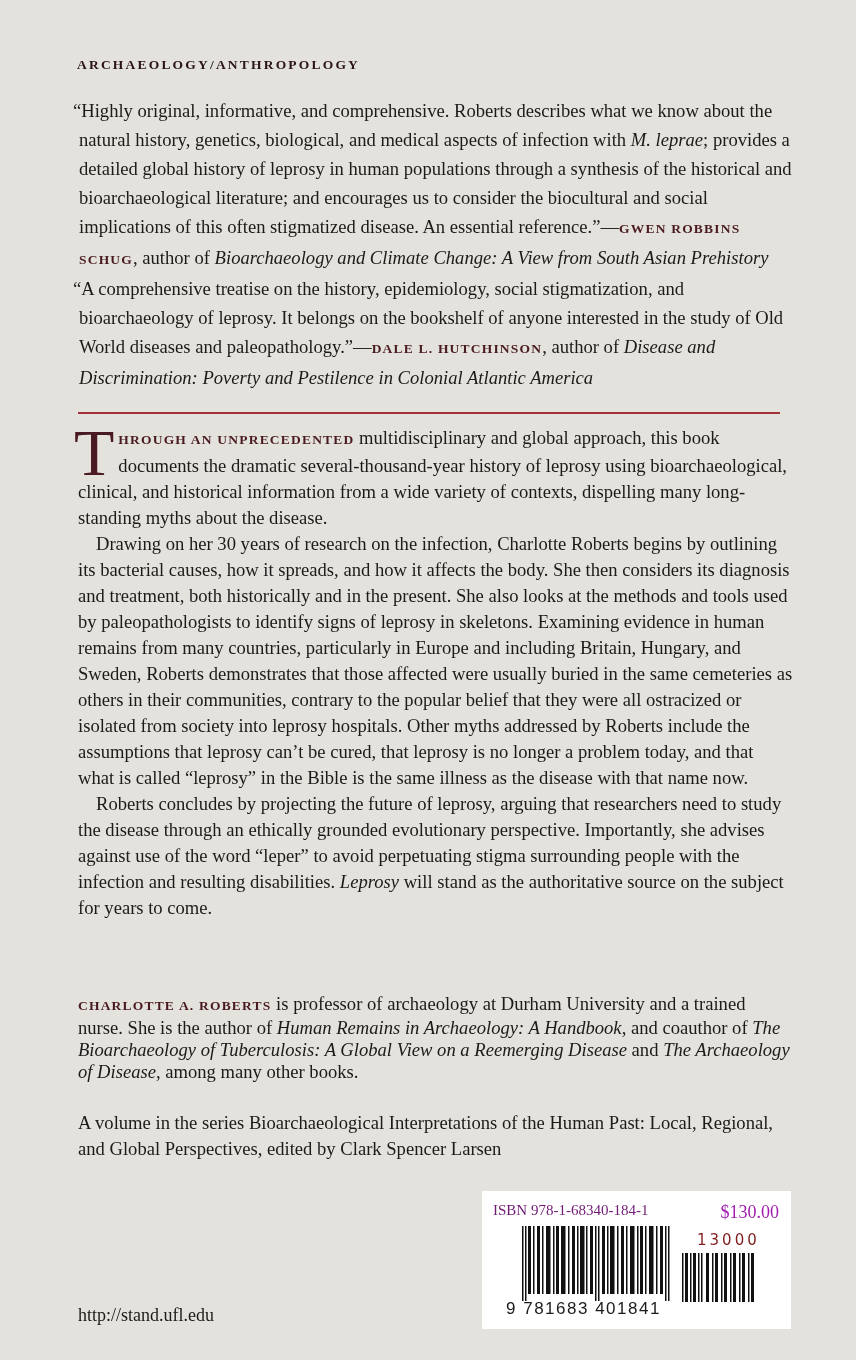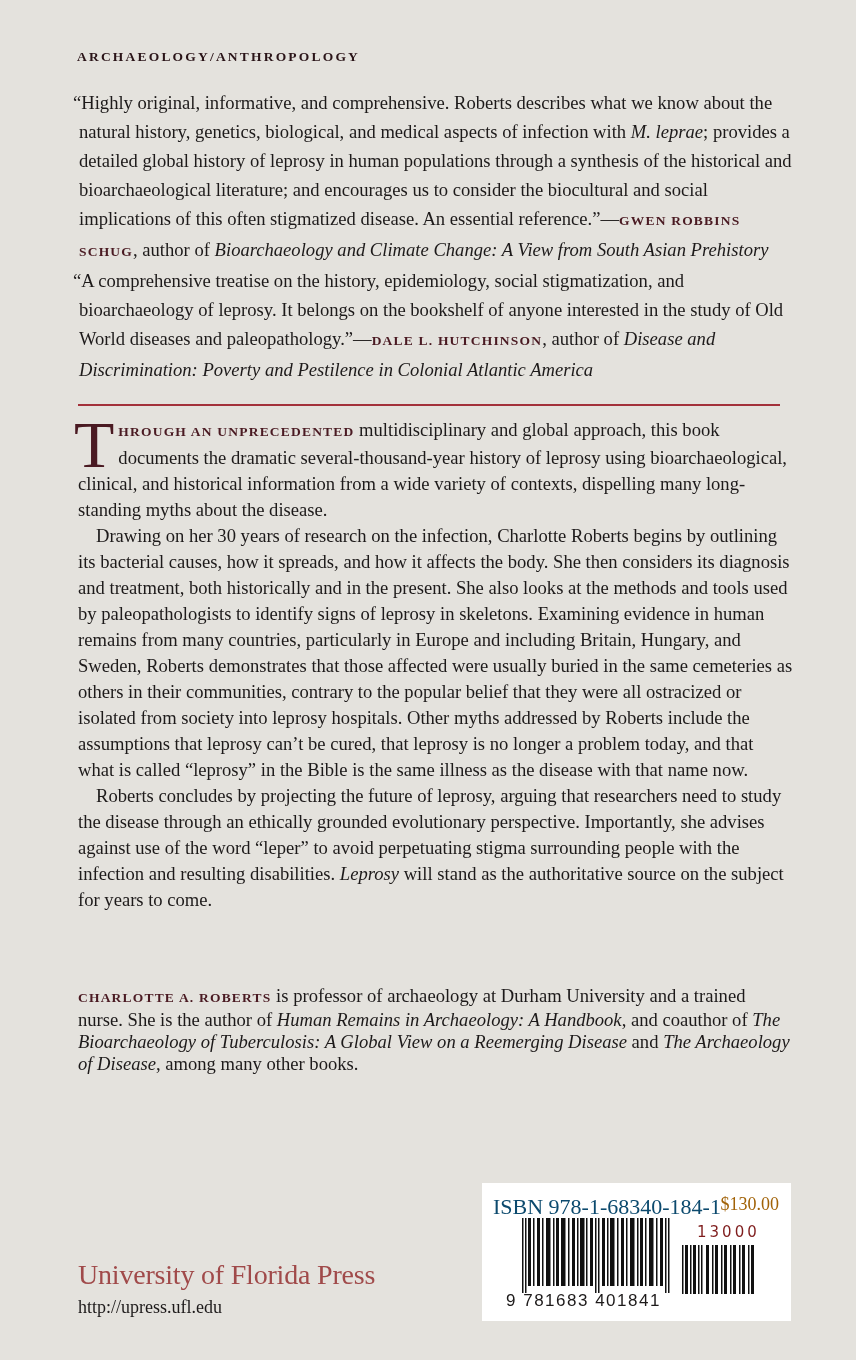"ARCHAEOLOGY/ANTHROPOLOGY" .page { top: 8px -> 16px }
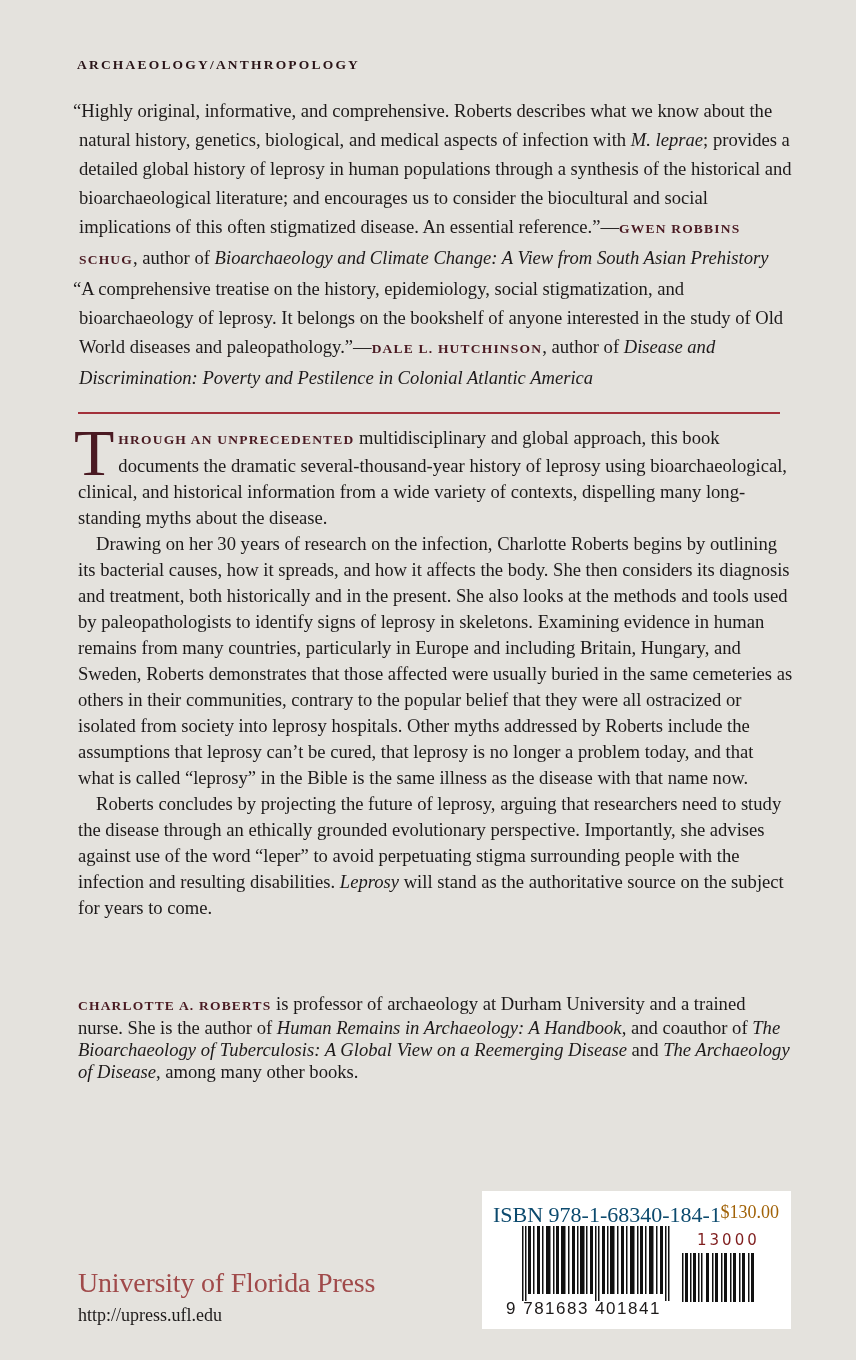"A volume in the series" div.series { html: none -> <div>A volume in the series Bioarchaeological Interpretations of the Human Past: Local, Regional, and Global Perspectives, edited by Clark Spencer Larsen</div> }
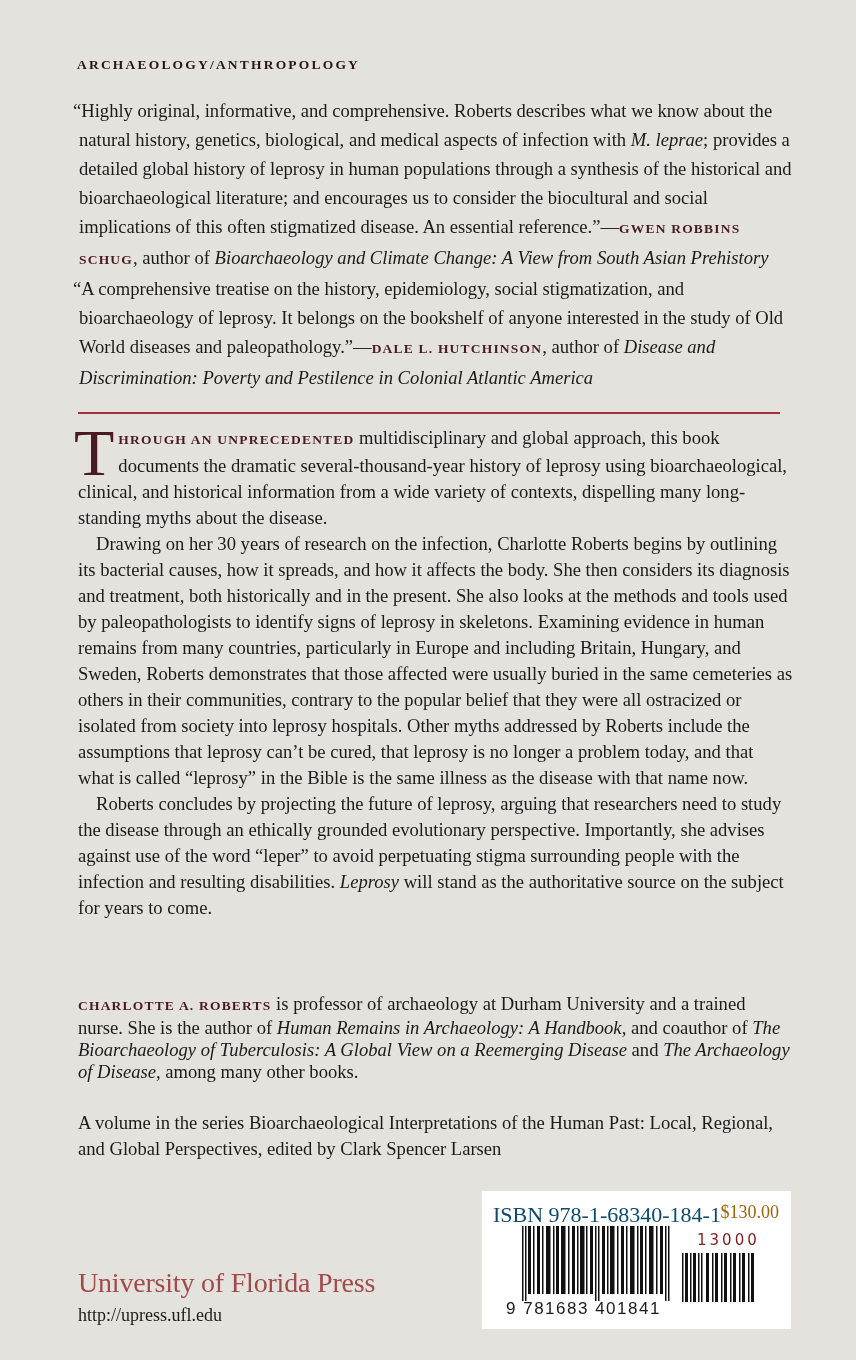"ISBN 978-1-68340-184-1" .isbn-label { color: #0c4a6e -> #701a75; font-size: 22px -> 15px }
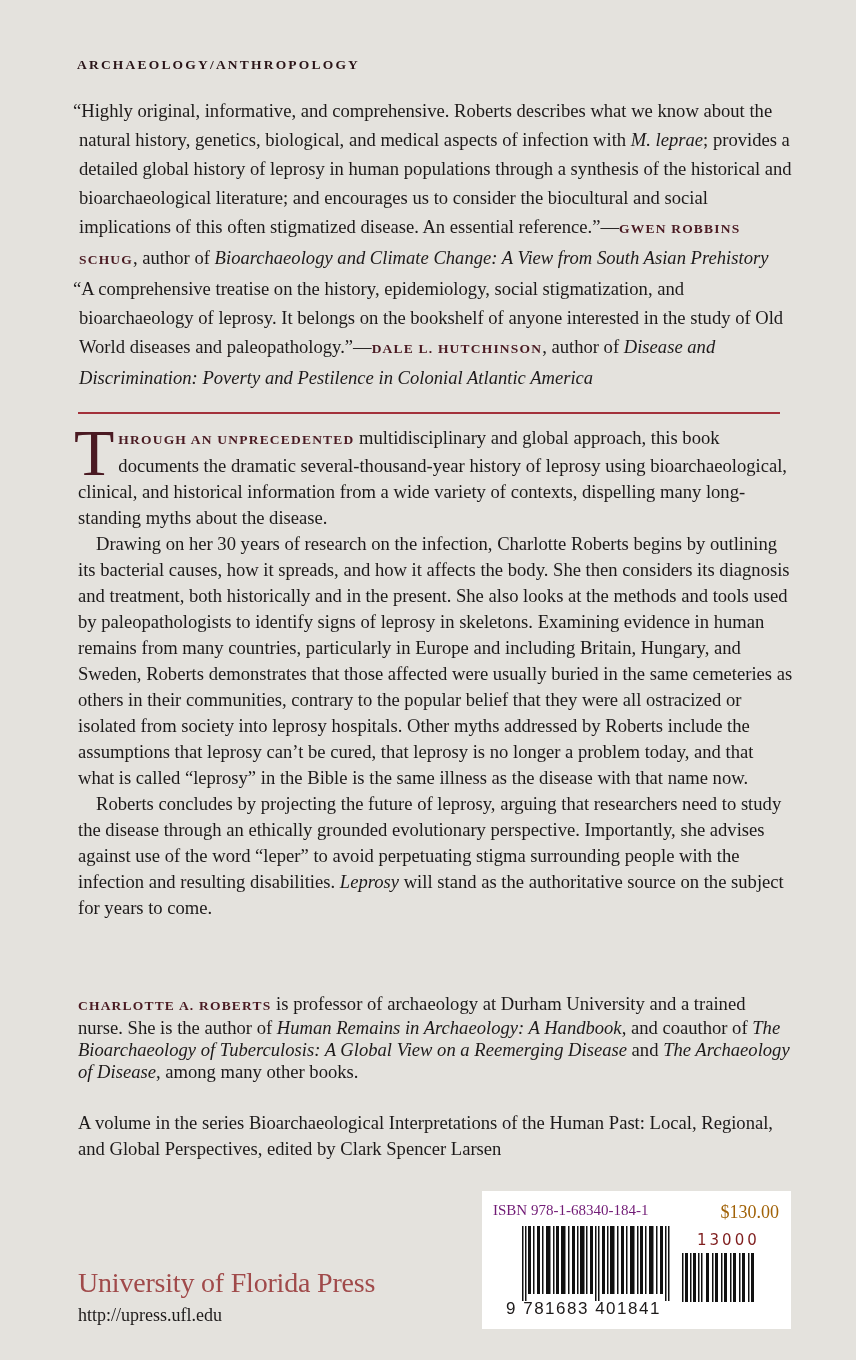"$130.00" .price { color: #a16207 -> #a21caf }
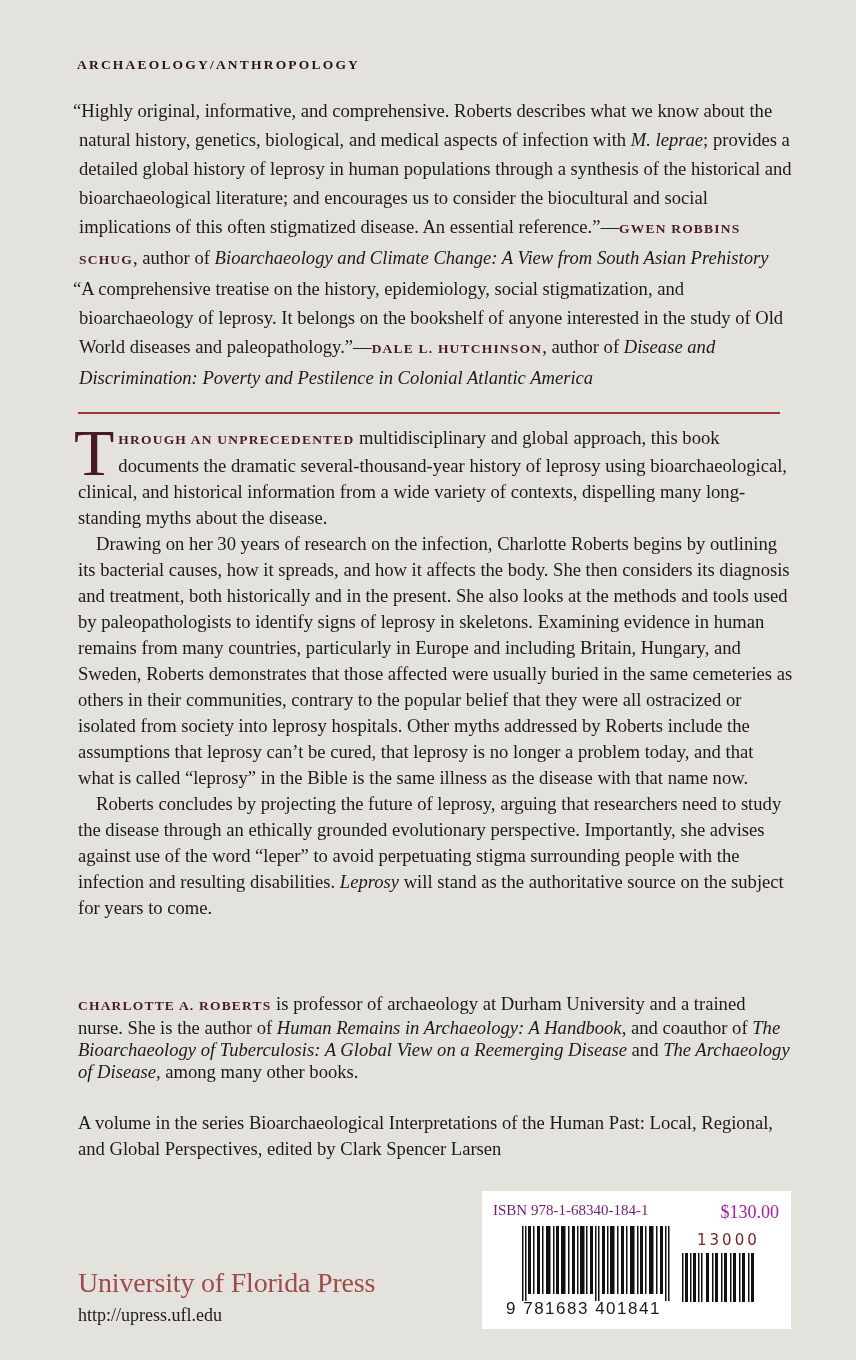"University of Florida Press" div.press-name { html: <div>University of Florida Press</div> -> none }
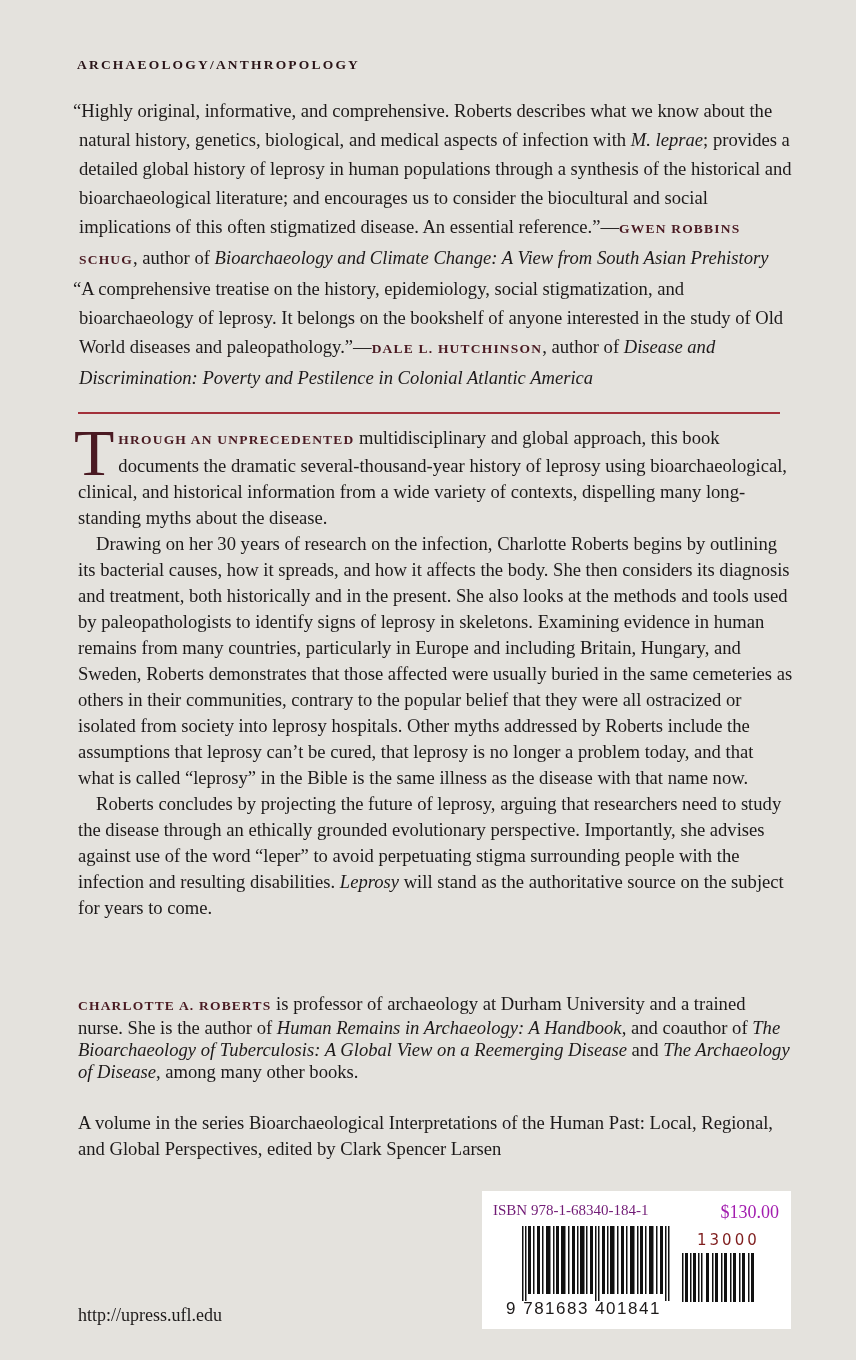"http://upress.ufl.edu" div.press-url { text: http://upress.ufl.edu -> http://stand.ufl.edu }
